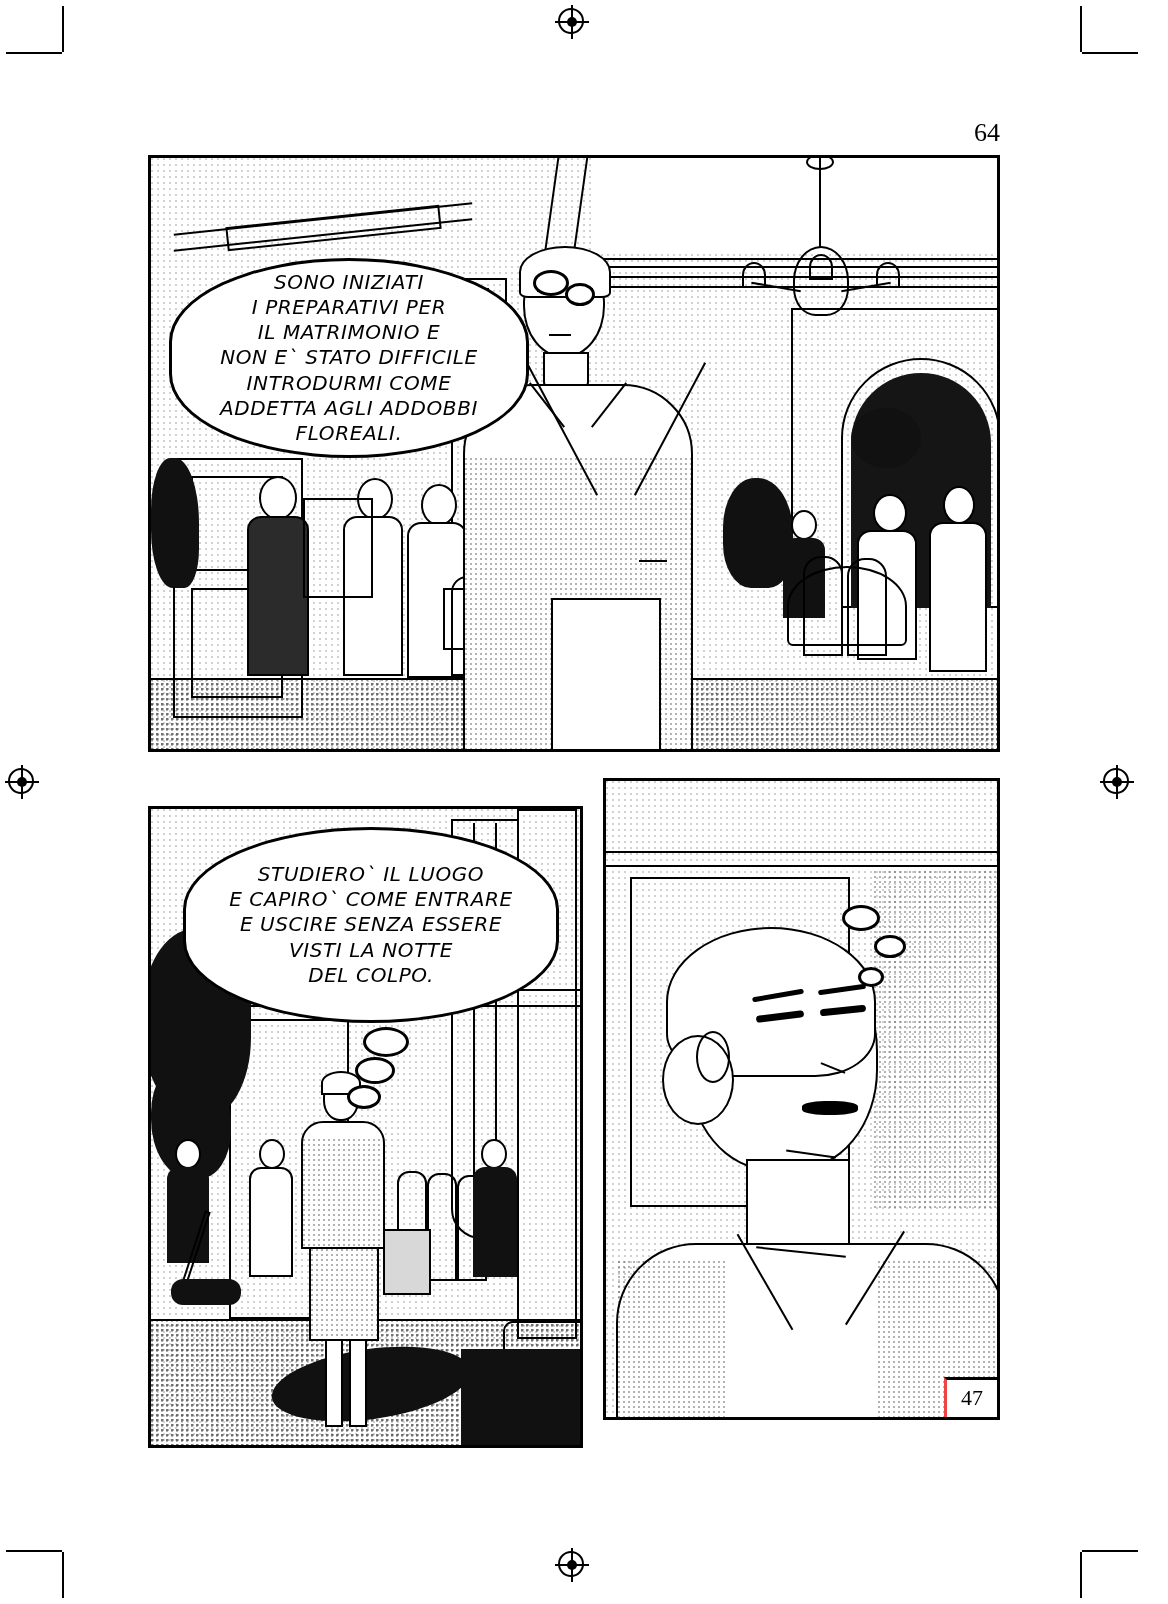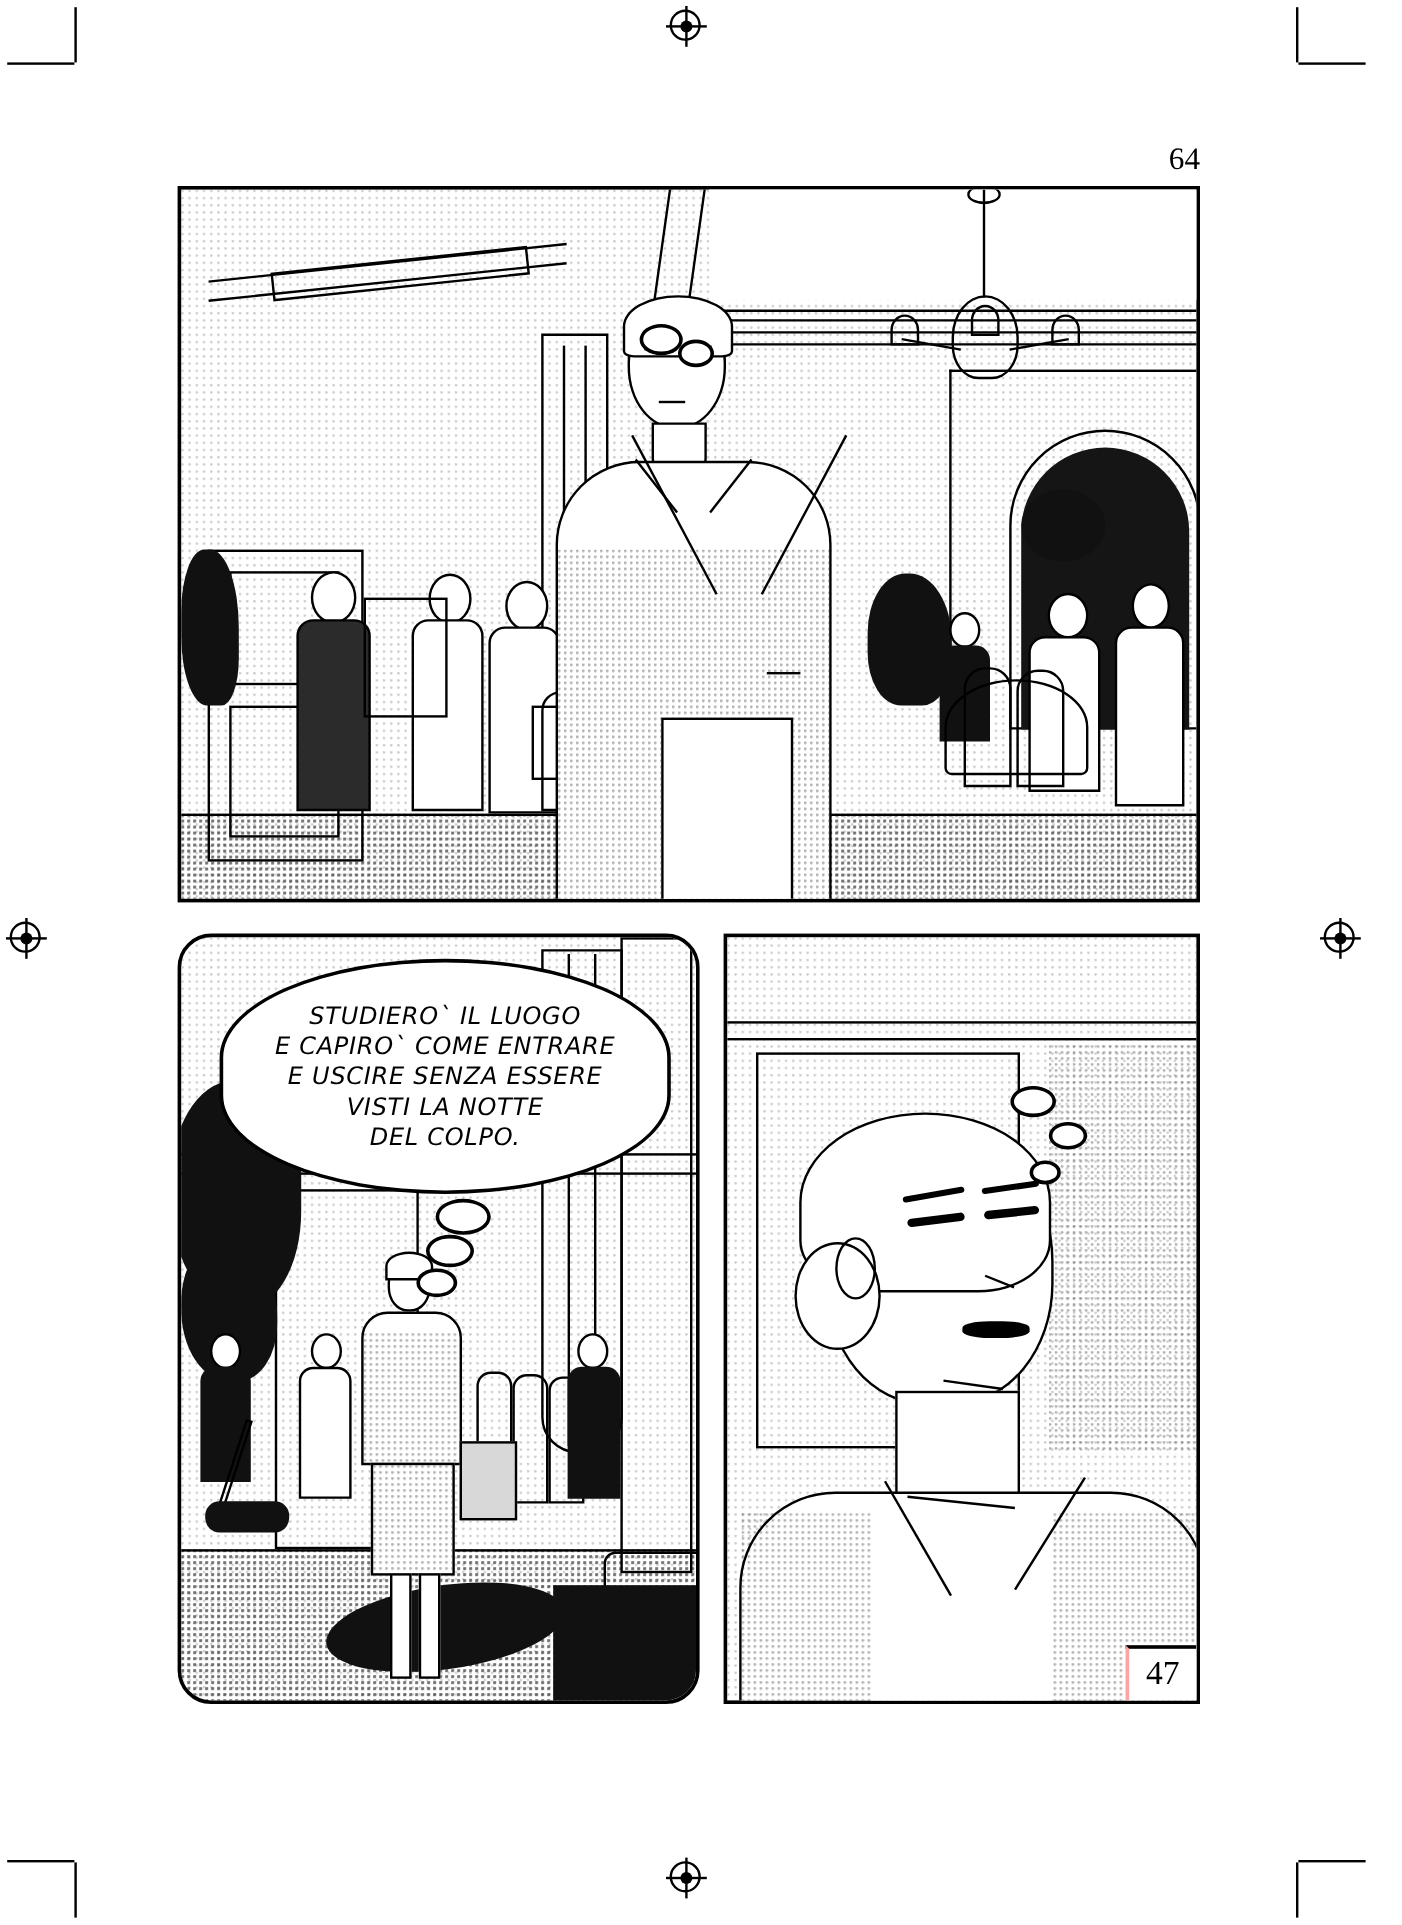"SONO INIZIATI" div.balloon { html: none -> <div> <div>SONO INIZIATI I PREPARATIVI PER IL MATRIMONIO E NON E` STATO DIFFICILE INTRODURMI COME ADDETTA AGLI ADDOBBI FLOREALI.</div> </div> }
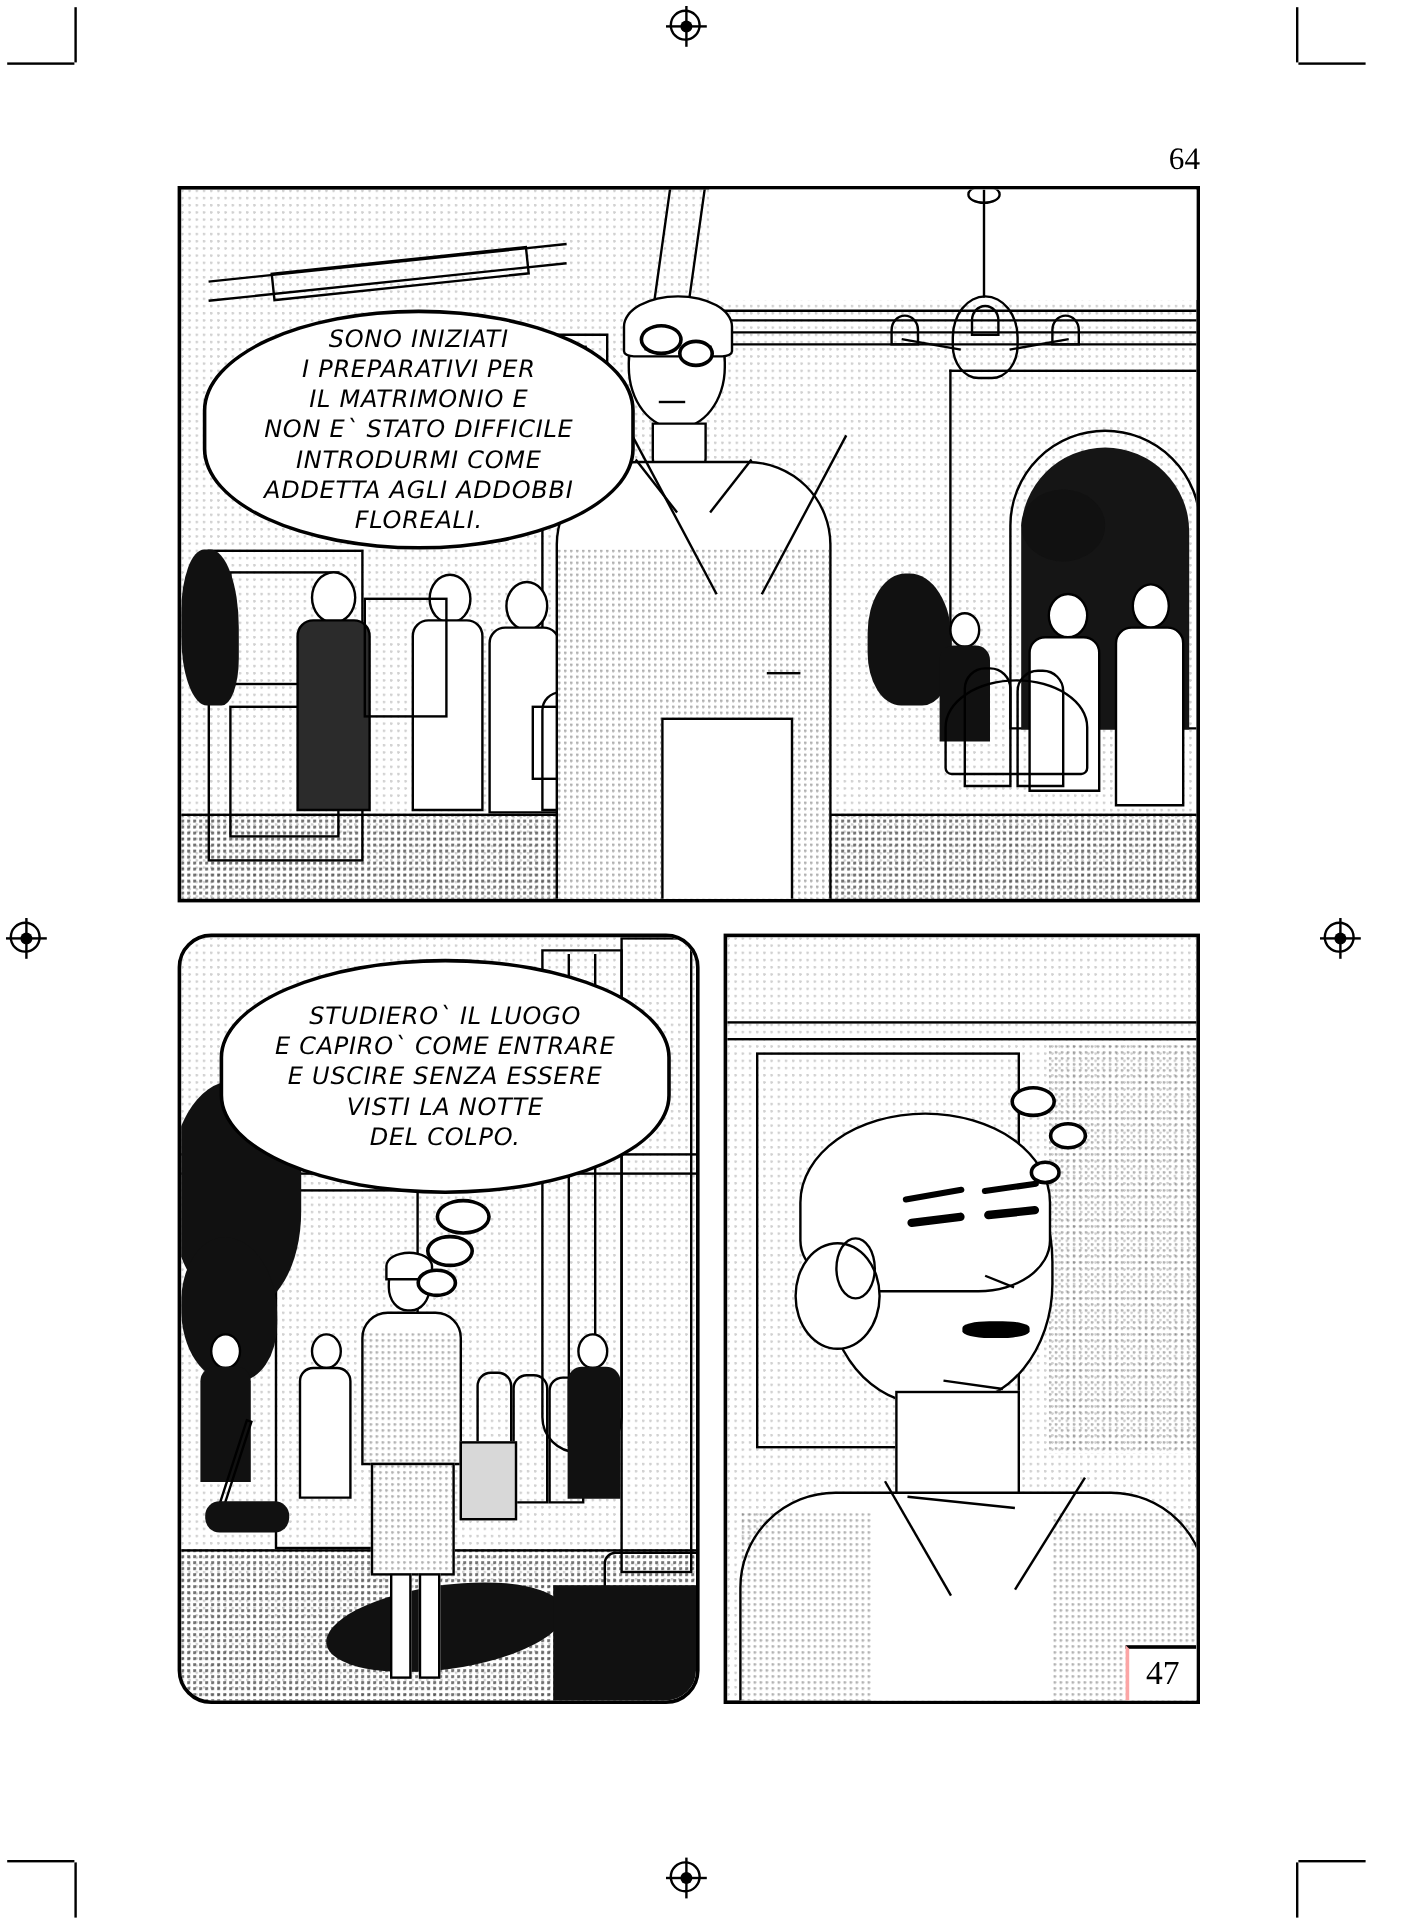"STUDIERO` IL LUOGO" #panel2 { border-radius: 28px -> none; top: 778px -> 806px }
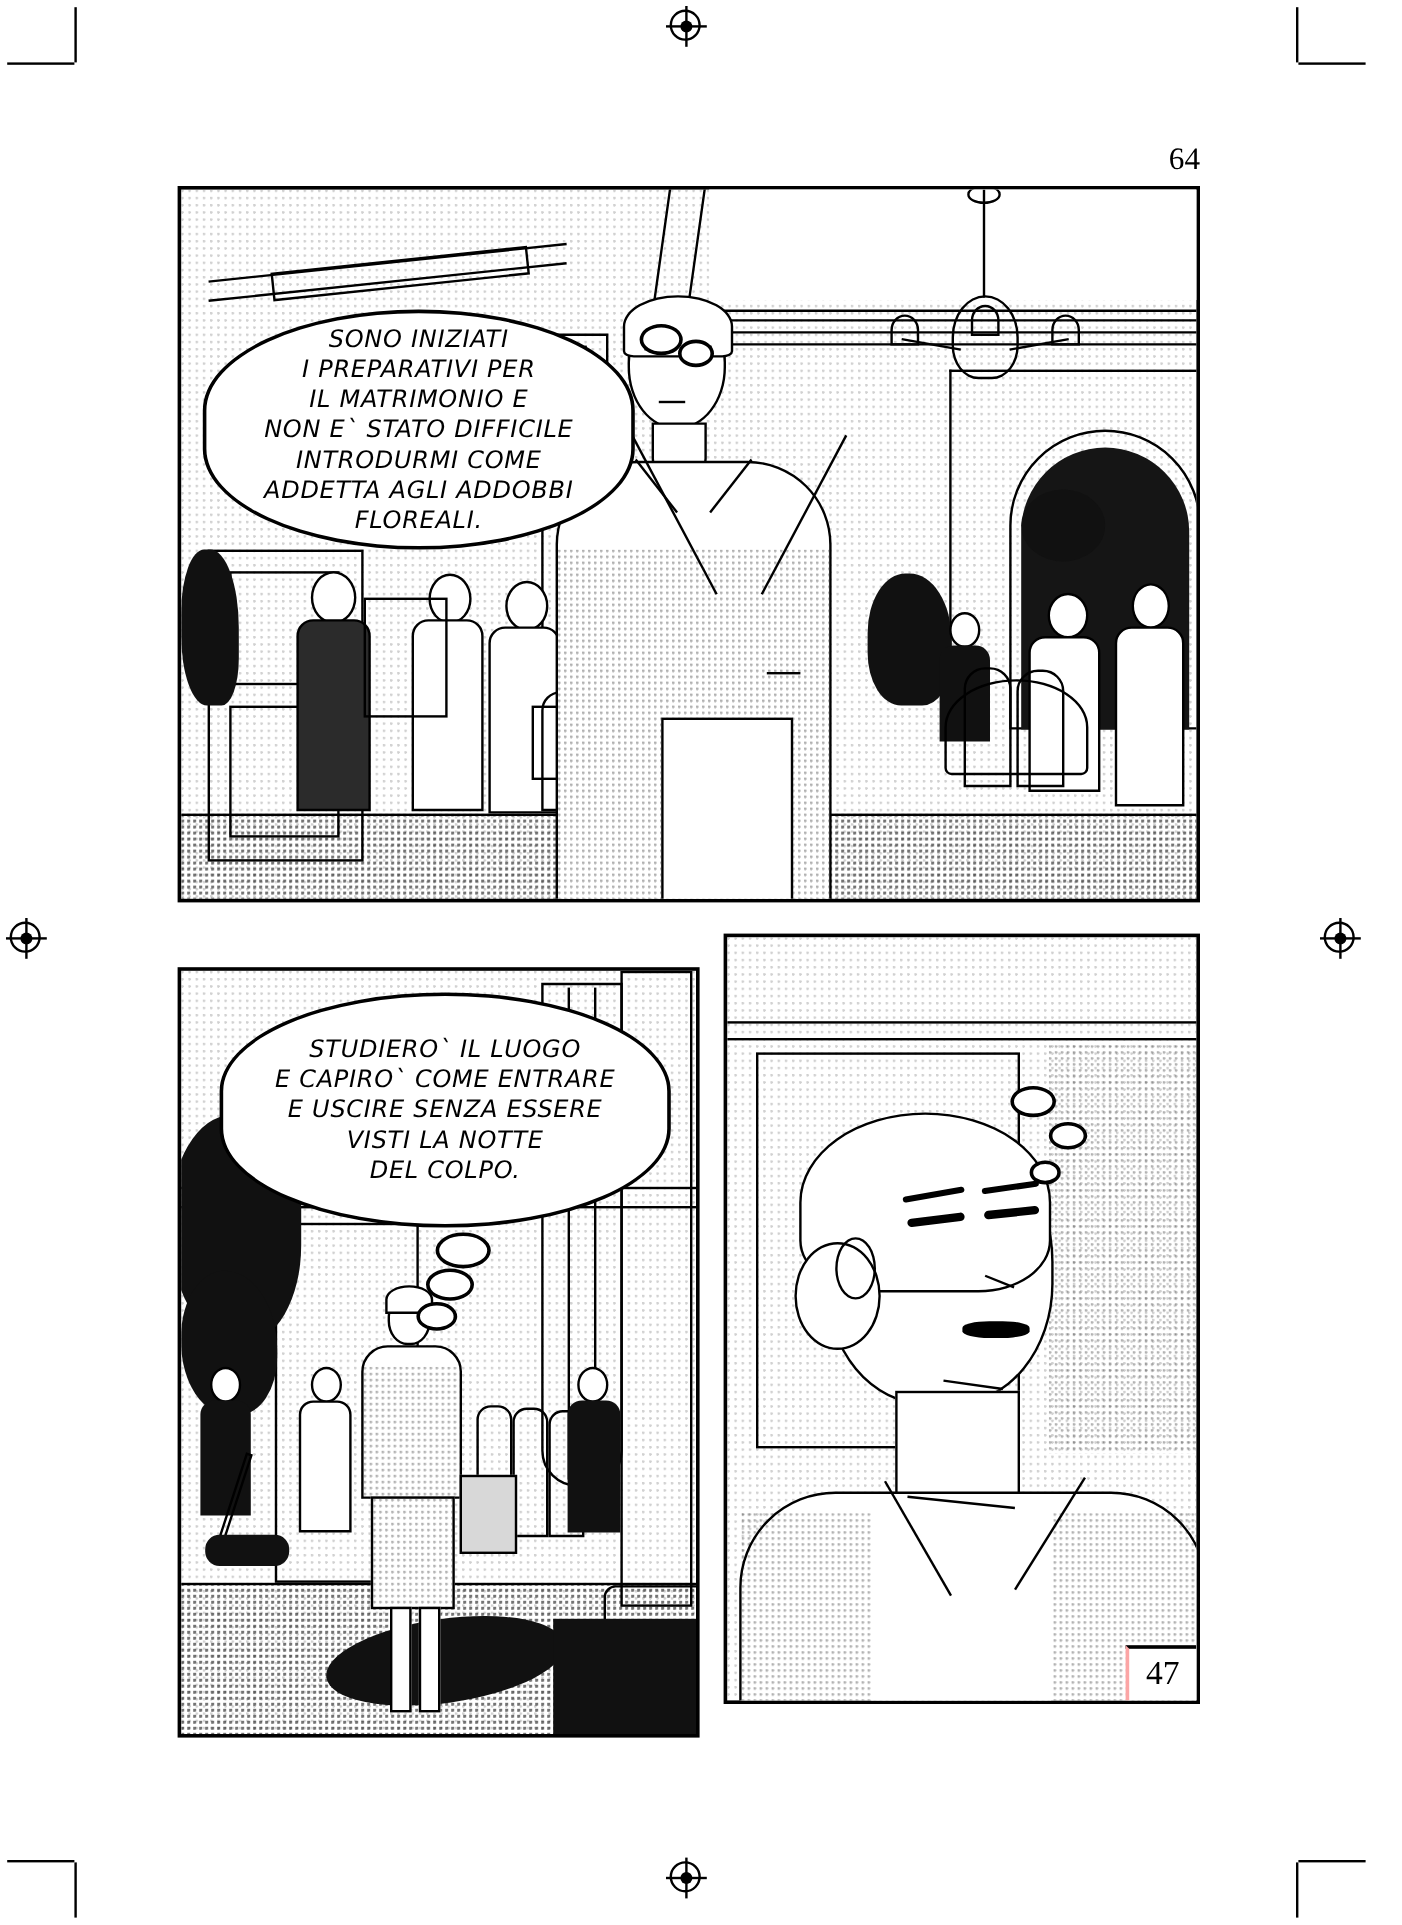"47" .page-badge { border-left: 3px solid #fca5a5 -> 3px solid #ef4444; font-size: 28px -> 22px }
